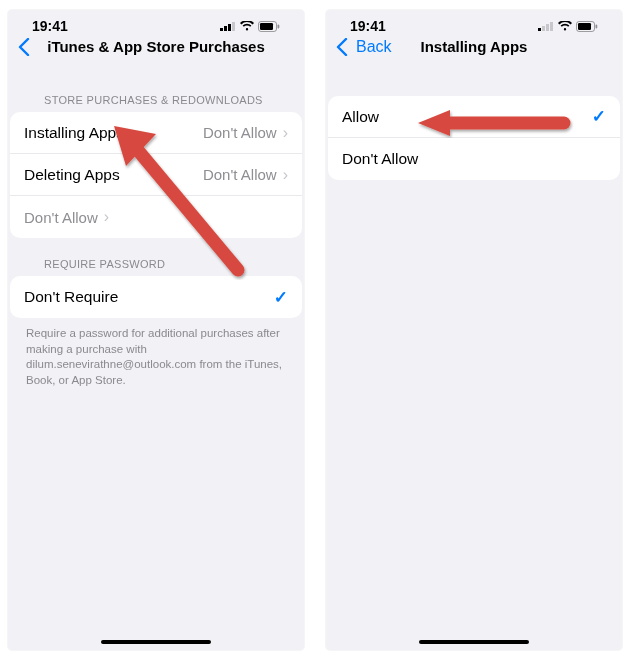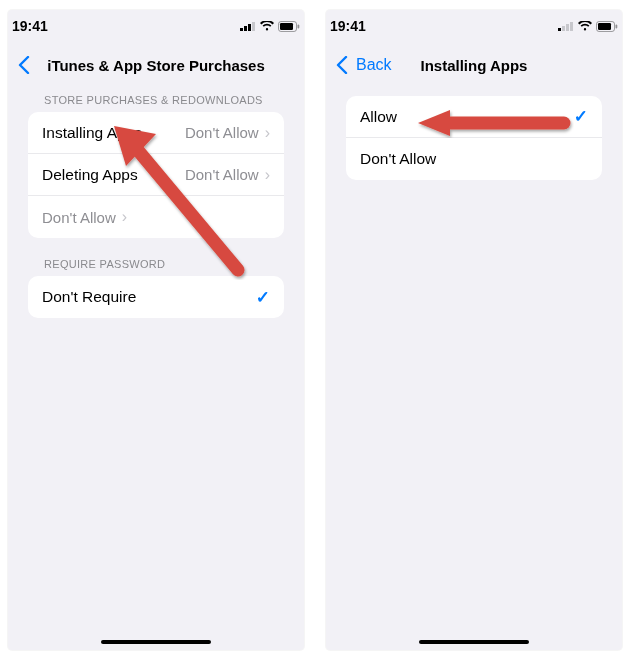"19:41" .status-bar { padding: 8px 4px 4px -> 8px 24px 4px }
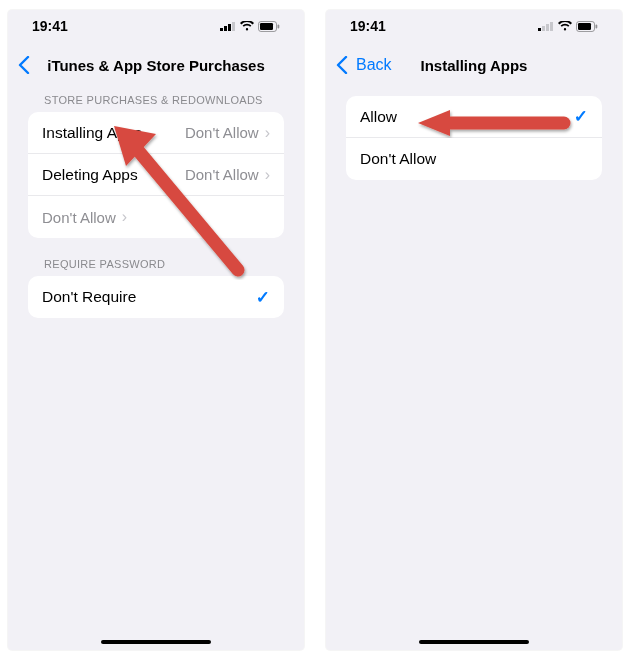"iTunes & App Store Purchases" .nav-bar { align-items: flex-end -> flex-start }
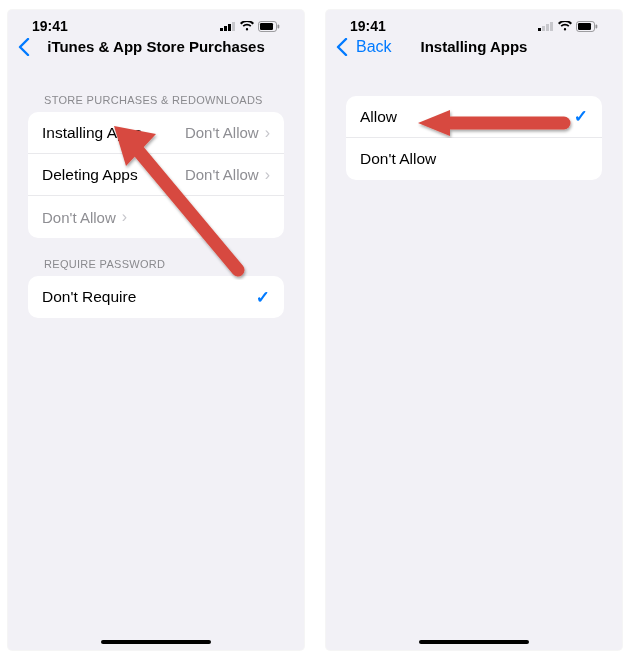"Allow" .list { margin: 0 20px -> 0 2px }
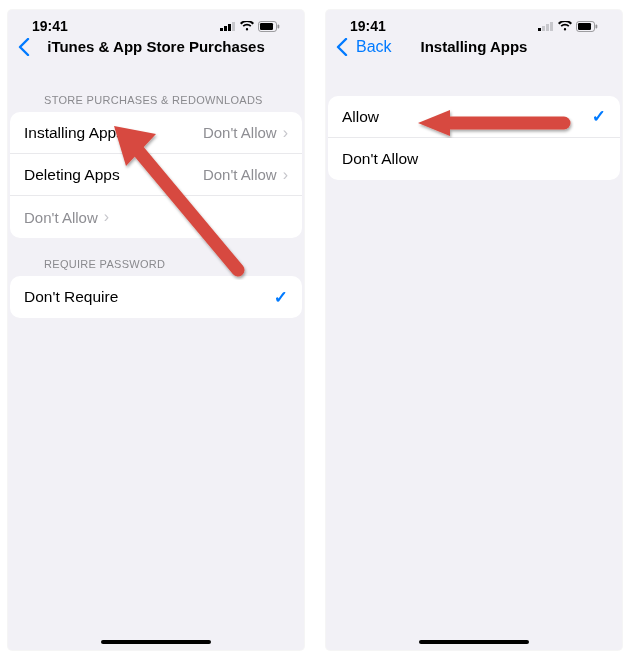"Require a password for additional" div.footer-text { html: none -> <div>Require a password for additional purchases after making a purchase with dilum.senevirathne@outlook.com from the iTunes, Book, or App Store.</div> }
